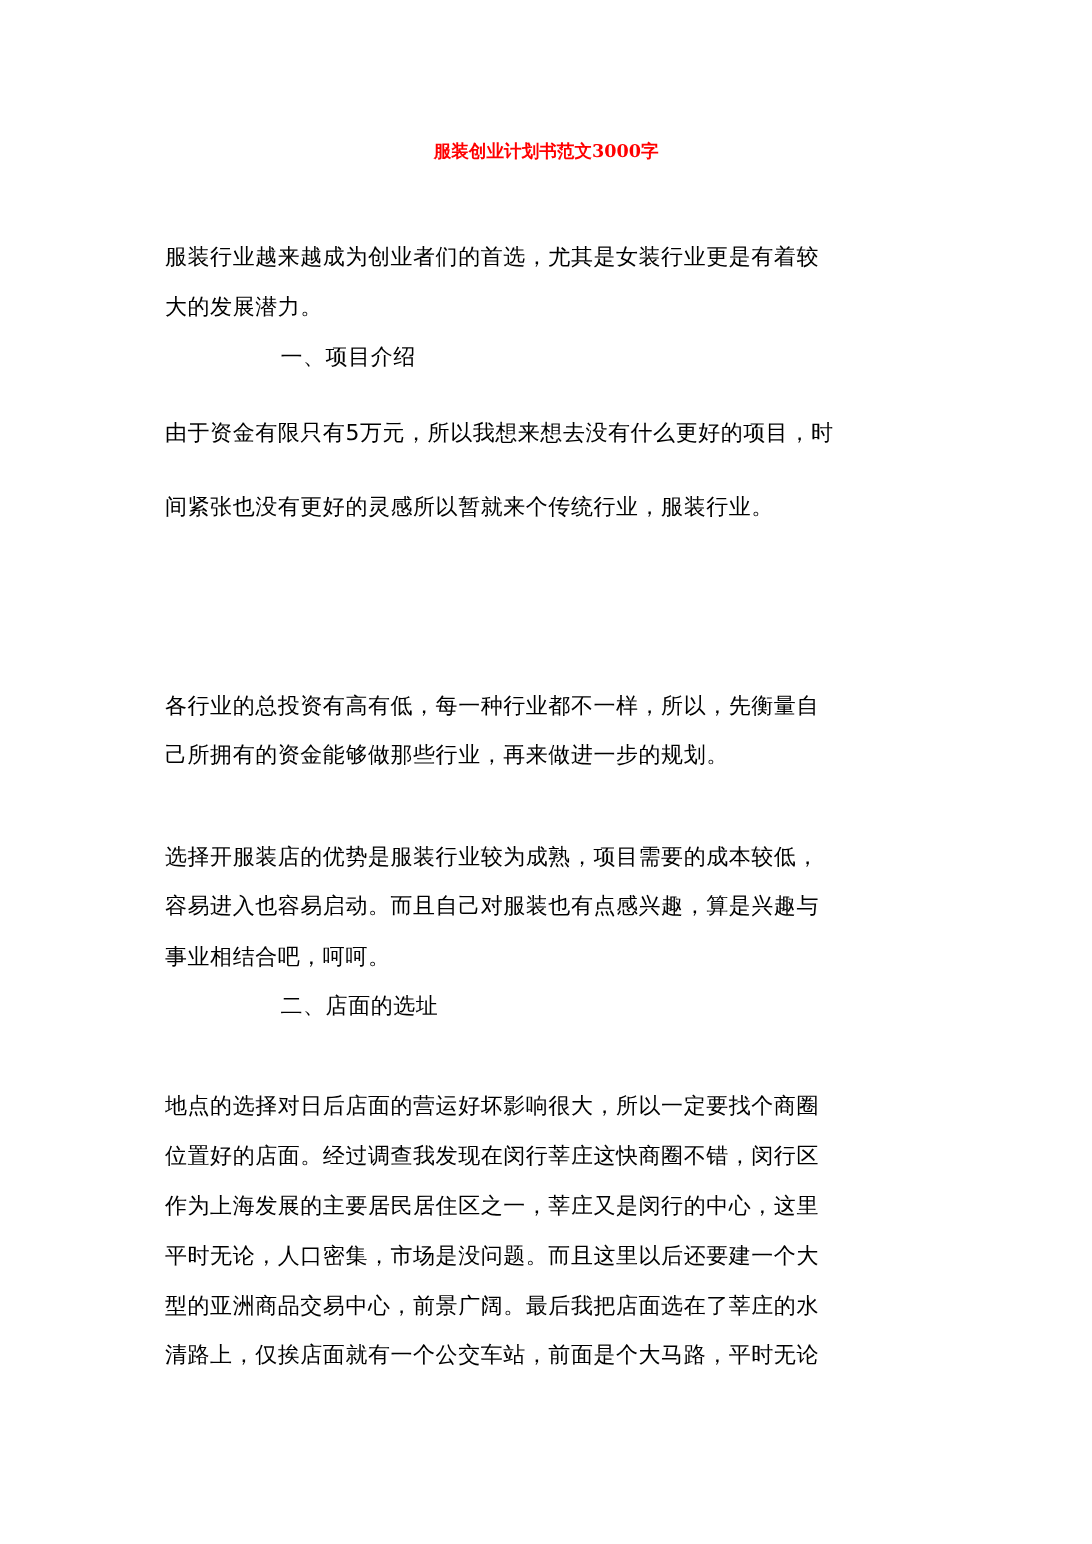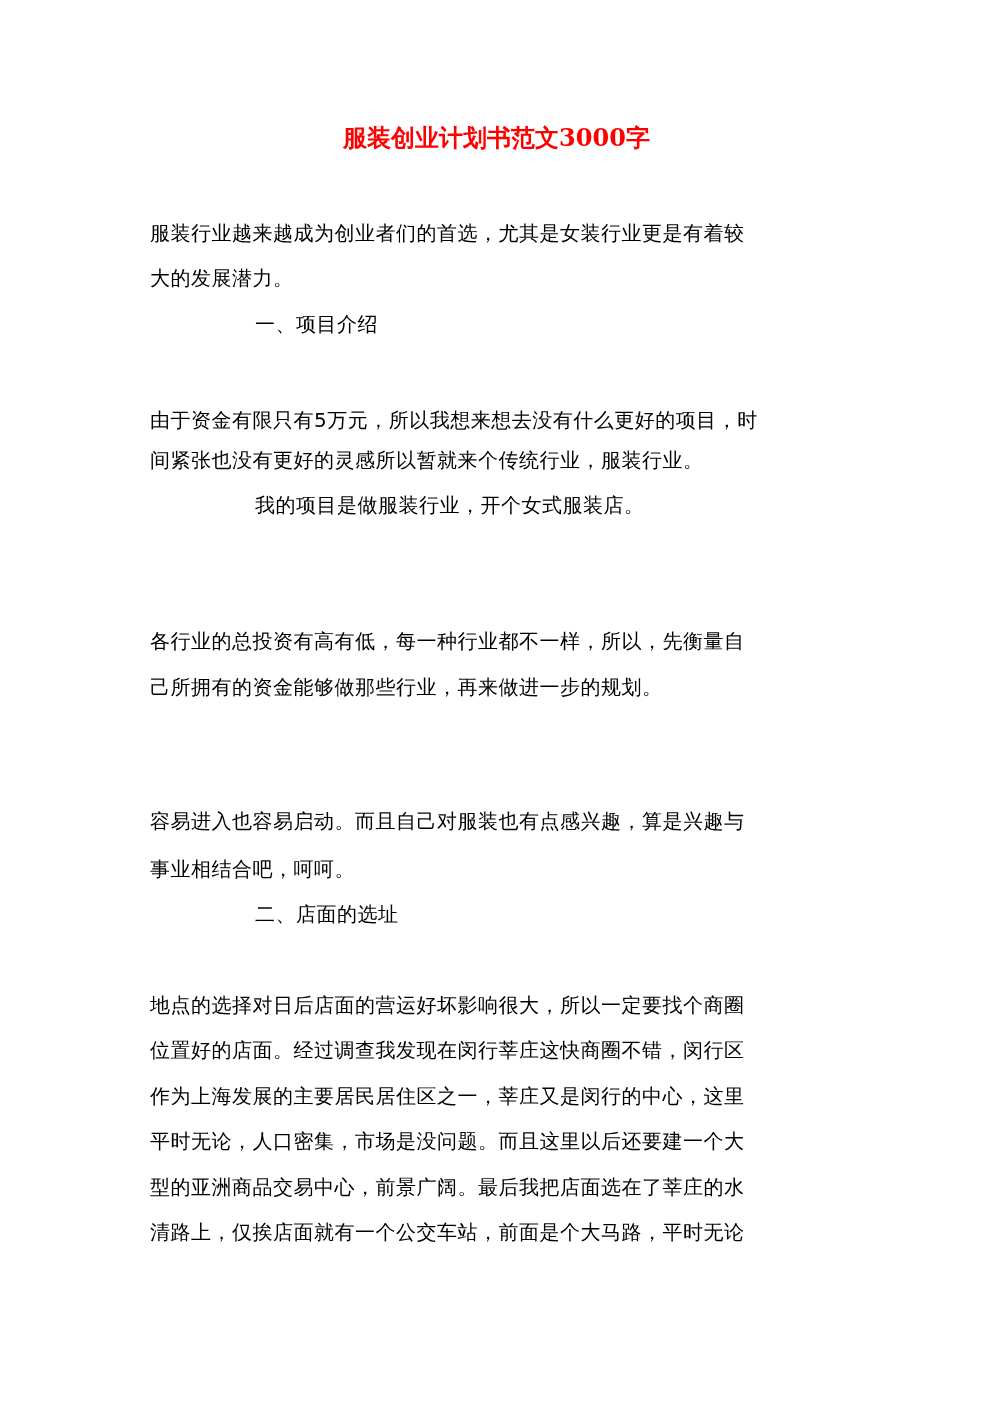"服装创业计划书范文3000字" .title { font-size: 24px -> 16px }
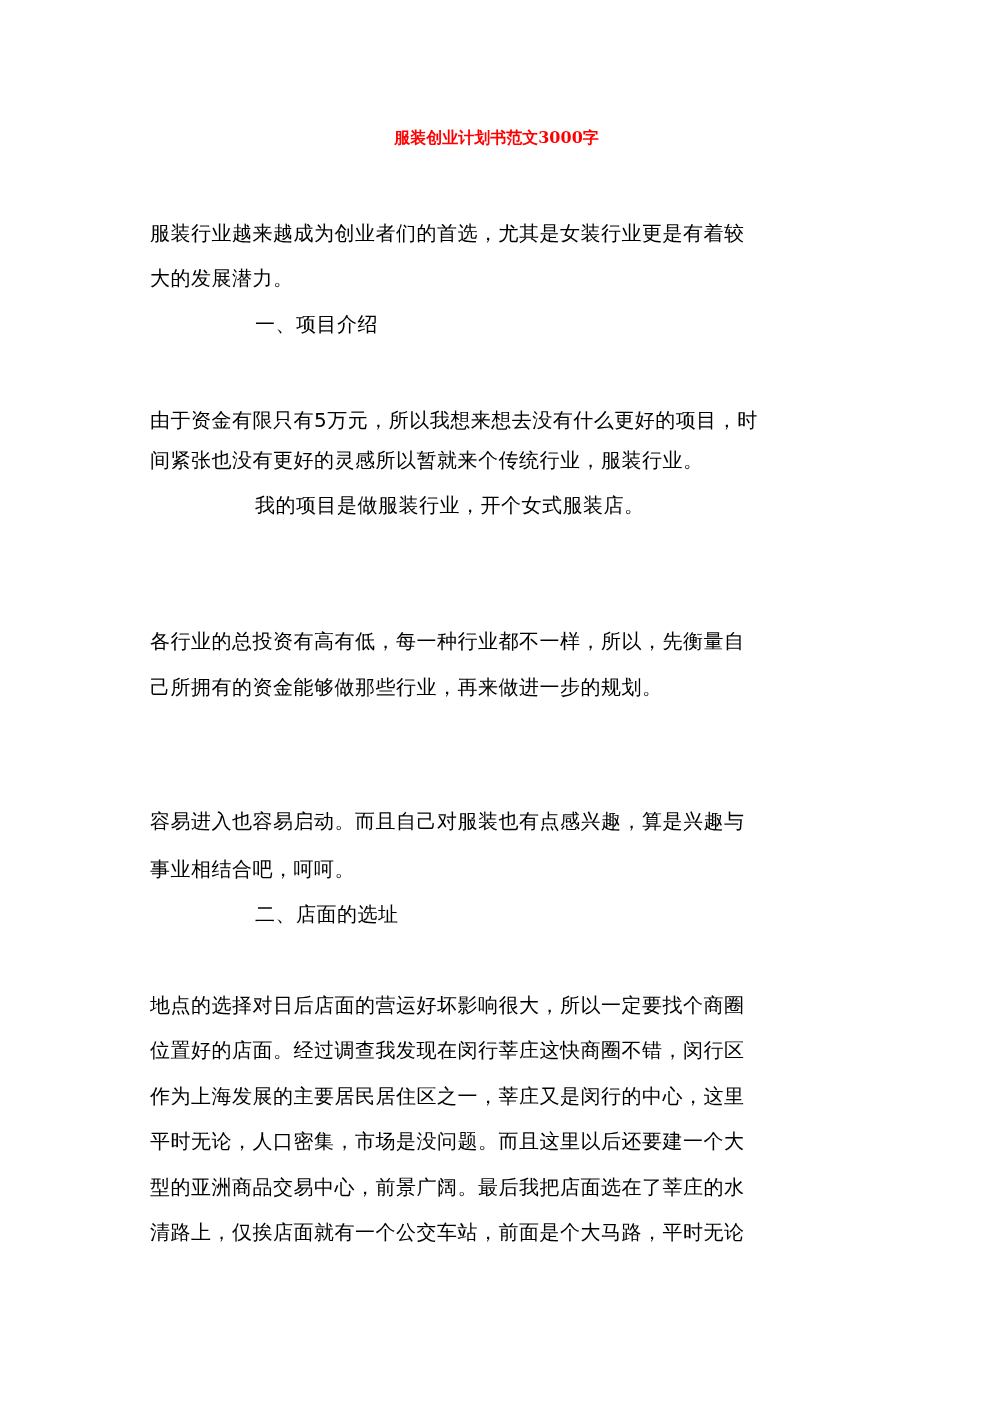"由于资金有限只有5万元，所以我想来想去没有什么更好的项目，时" div.line { top: 407px -> 380px }
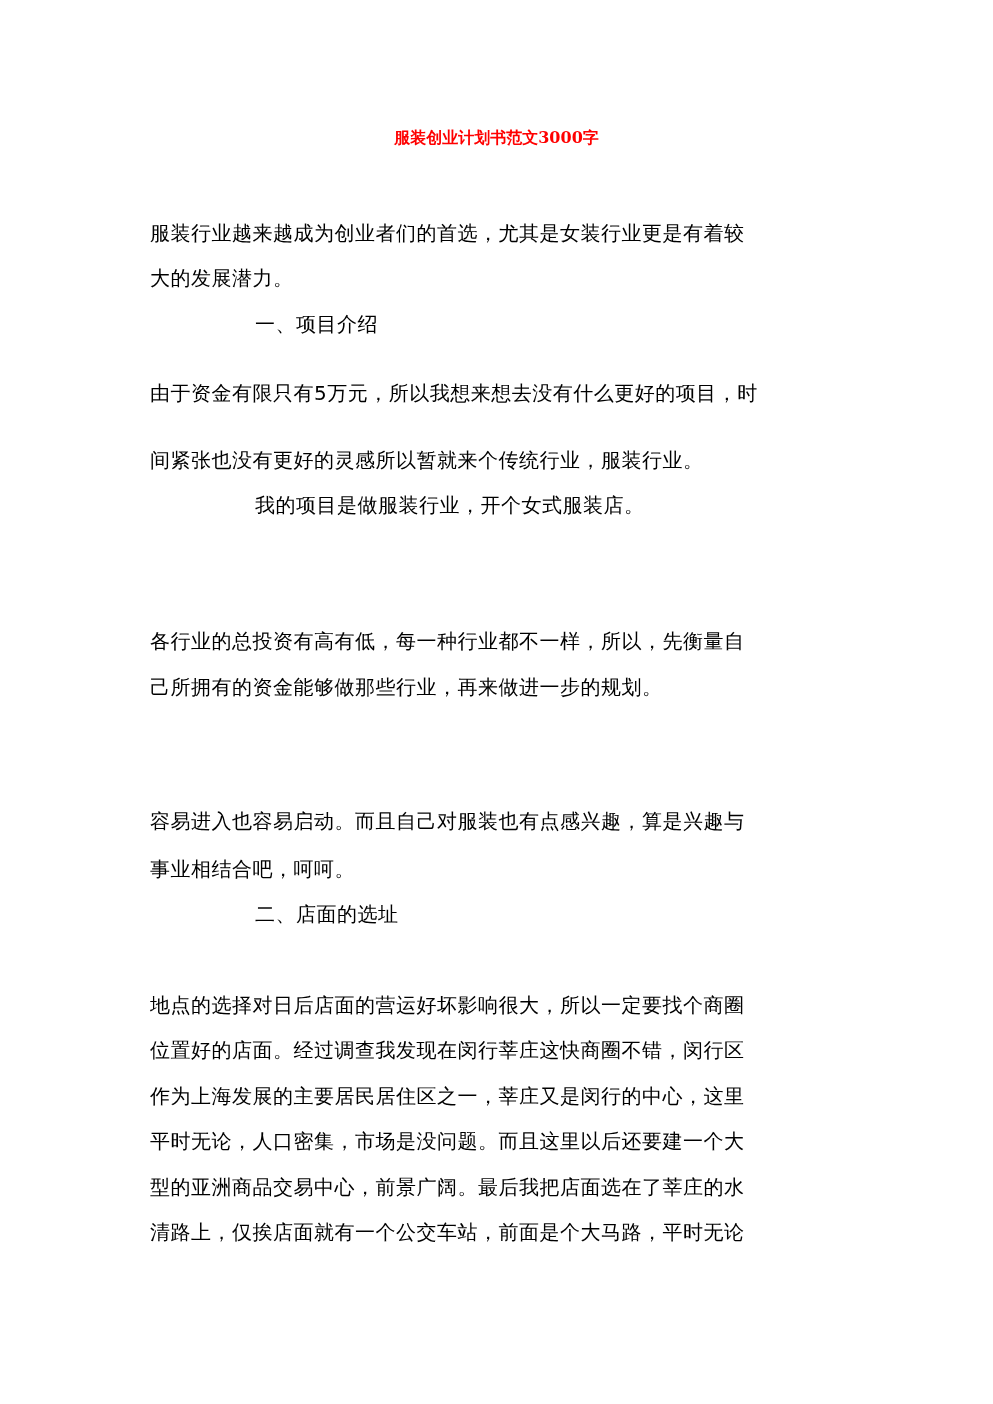"我的项目是做服装行业，开个女式服装店。" div.line { html: <div>我的项目是做服装行业，开个女式服装店。</div> -> none }
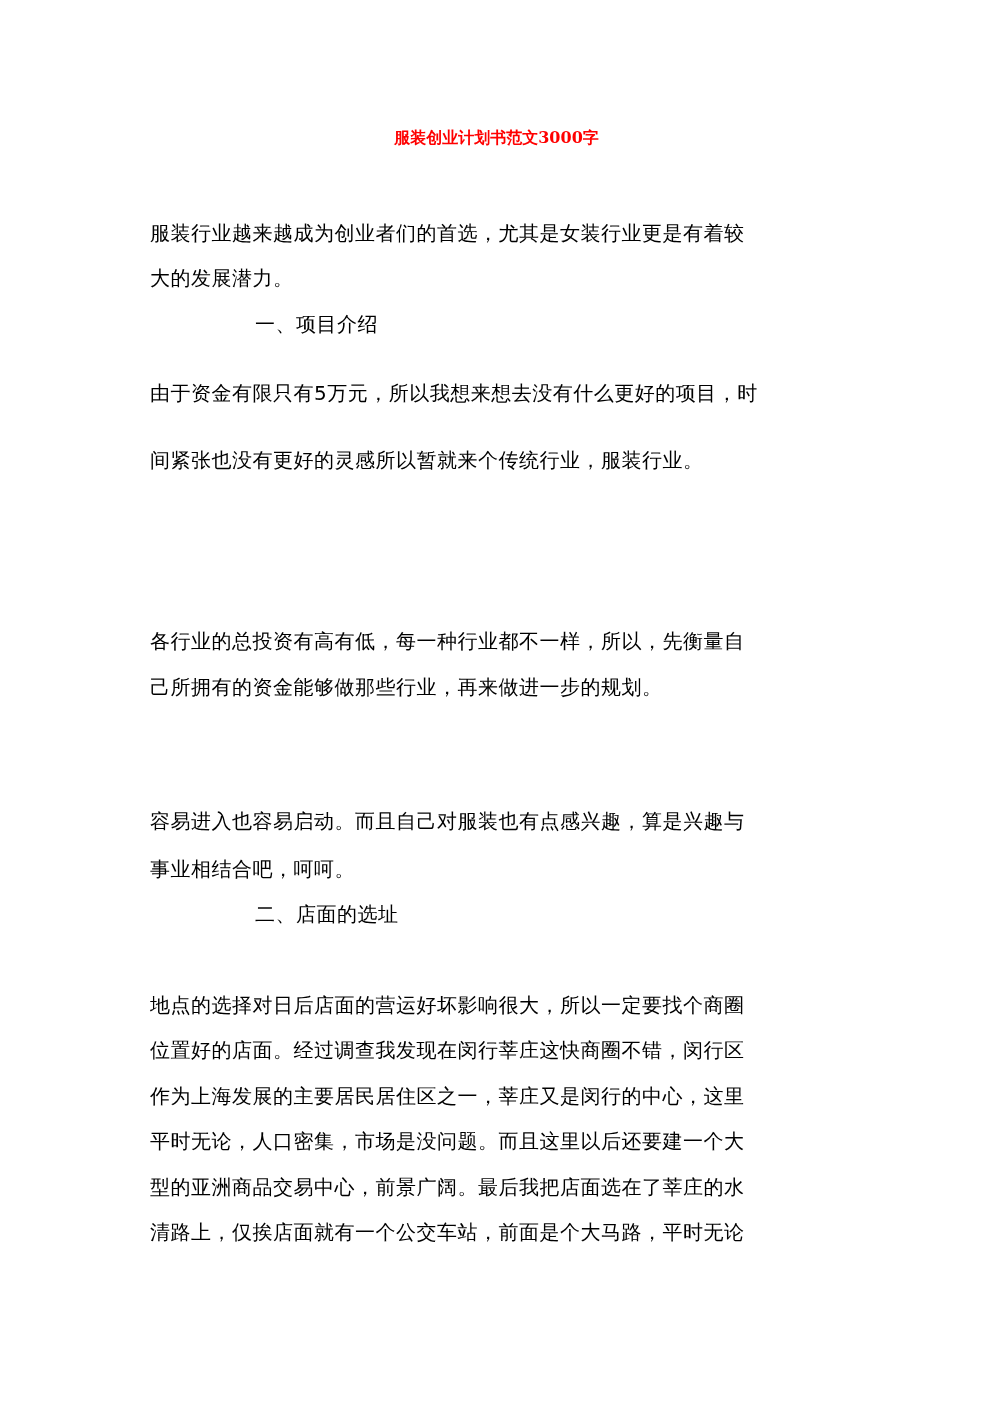"选择开服装店的优势是服装行业较为成熟，项目需要的成本较低，" div.line { html: none -> <div>选择开服装店的优势是服装行业较为成熟，项目需要的成本较低，</div> }
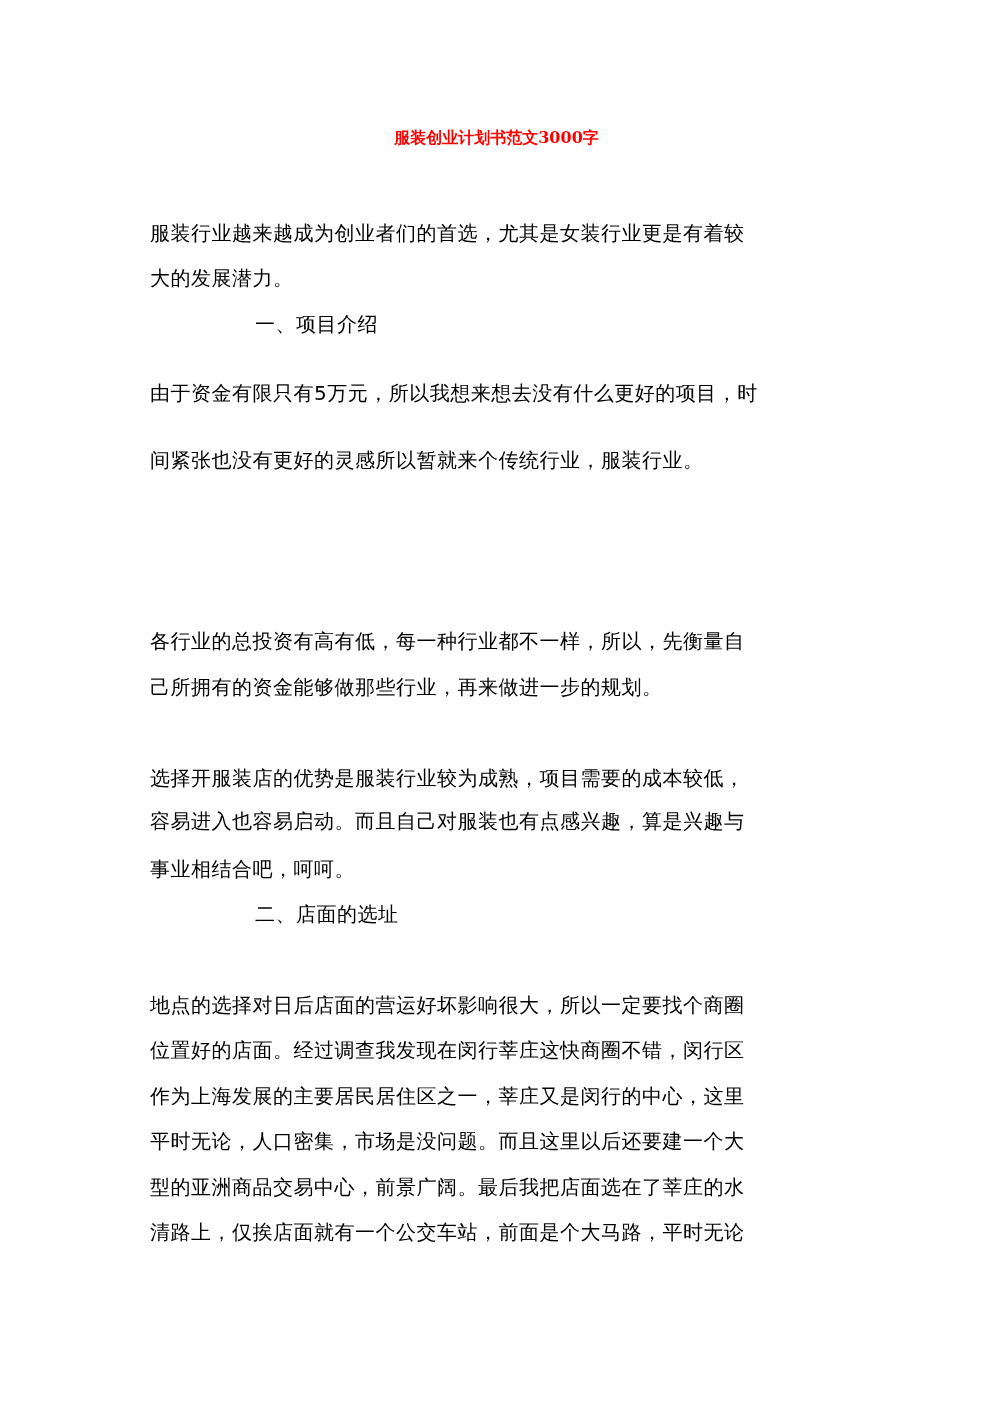"容易进入也容易启动。而且自己对服装也有点感兴趣，算是兴趣与" div.line { font-family: Liberation Mono, monospace -> none }
